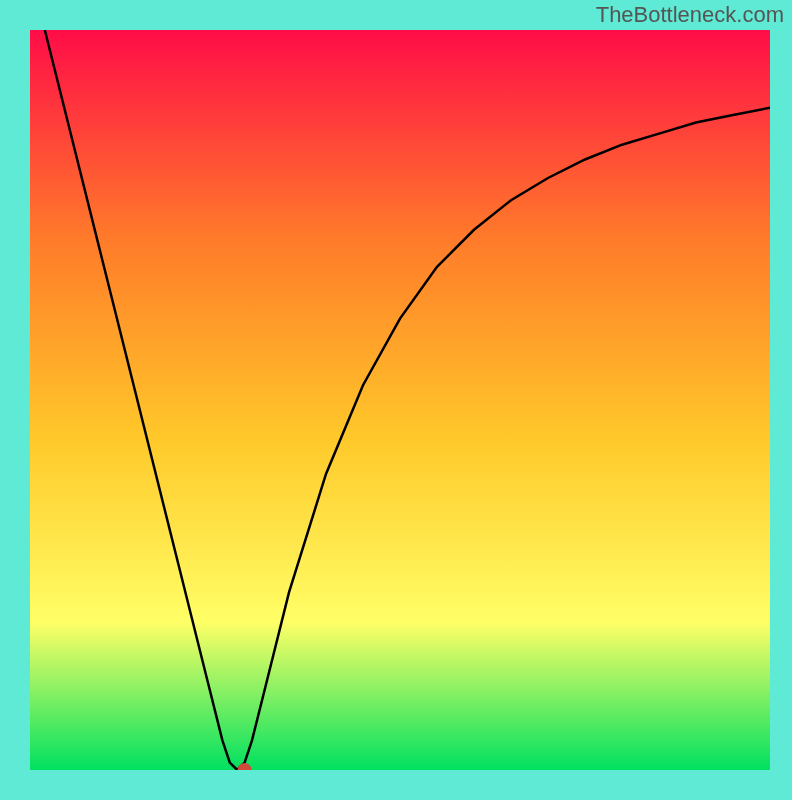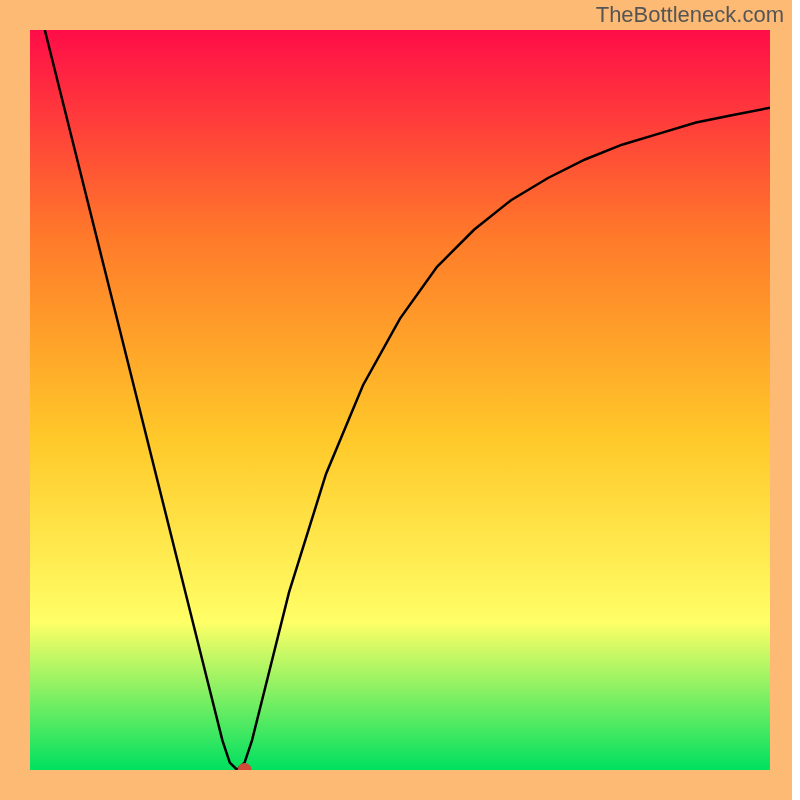"TheBottleneck.com" .chart-container { background: #fdba74 -> #5eead4 }
